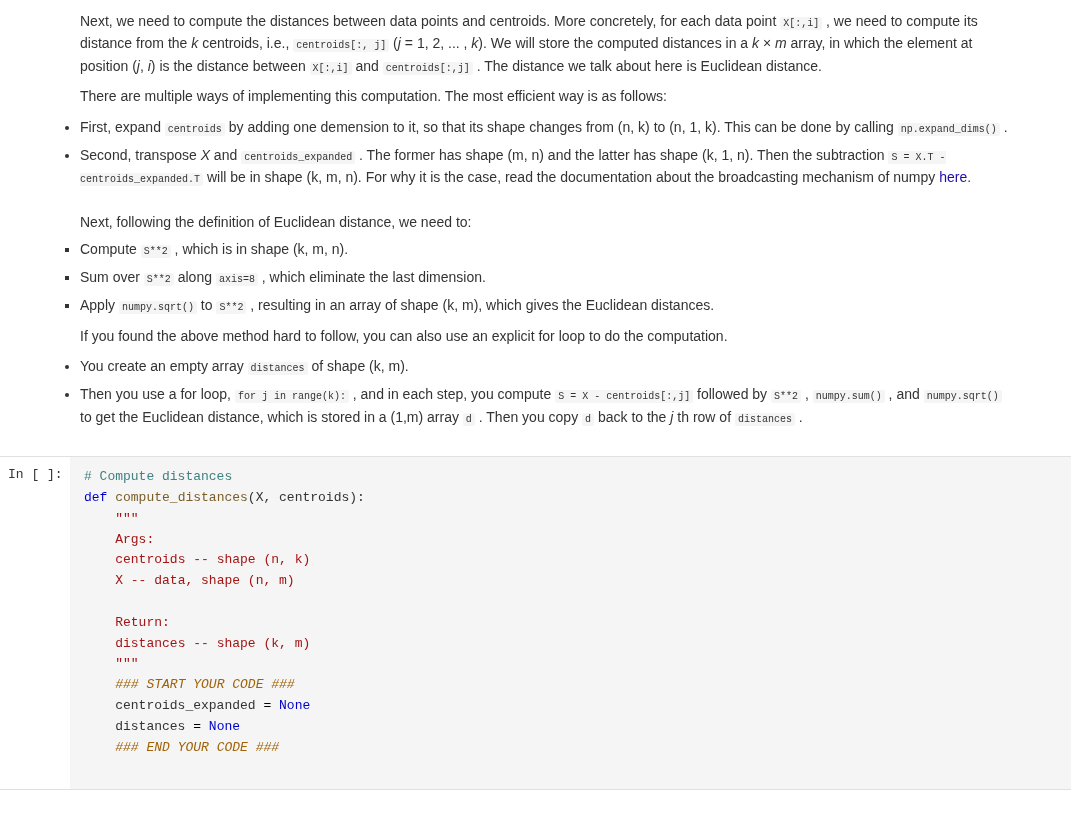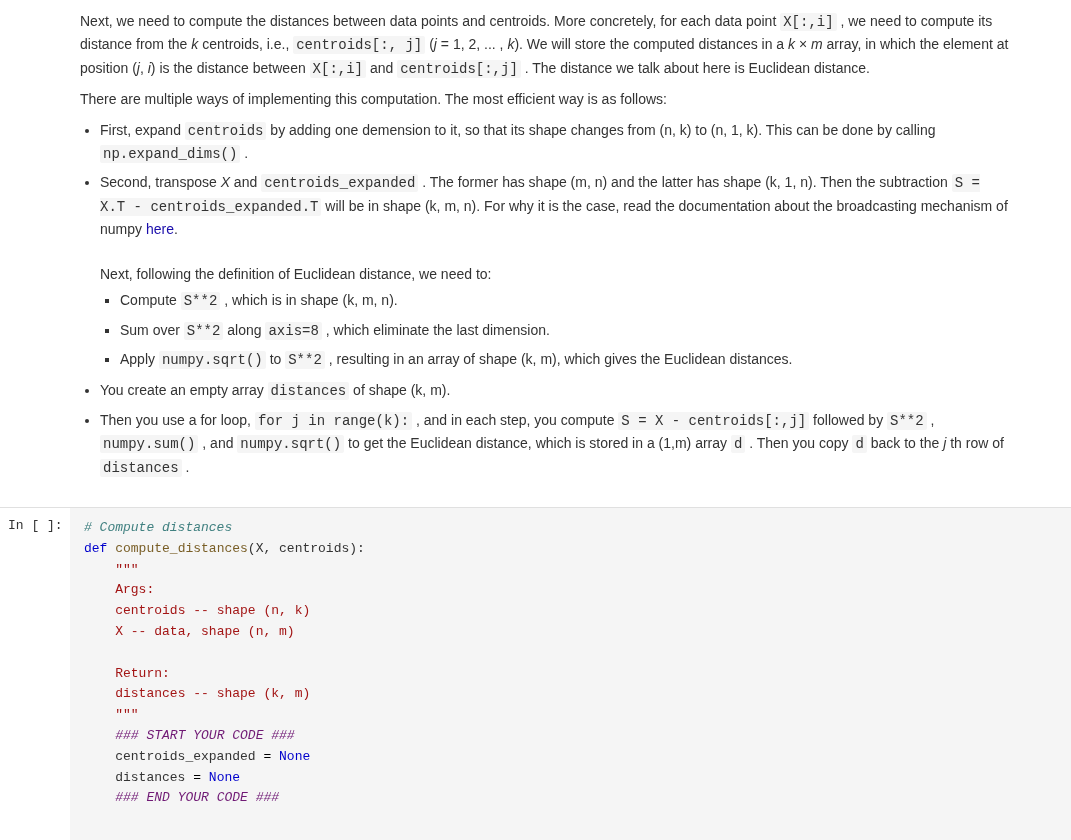"X[:,i]" code.inline { font-size: 14px -> 10px }
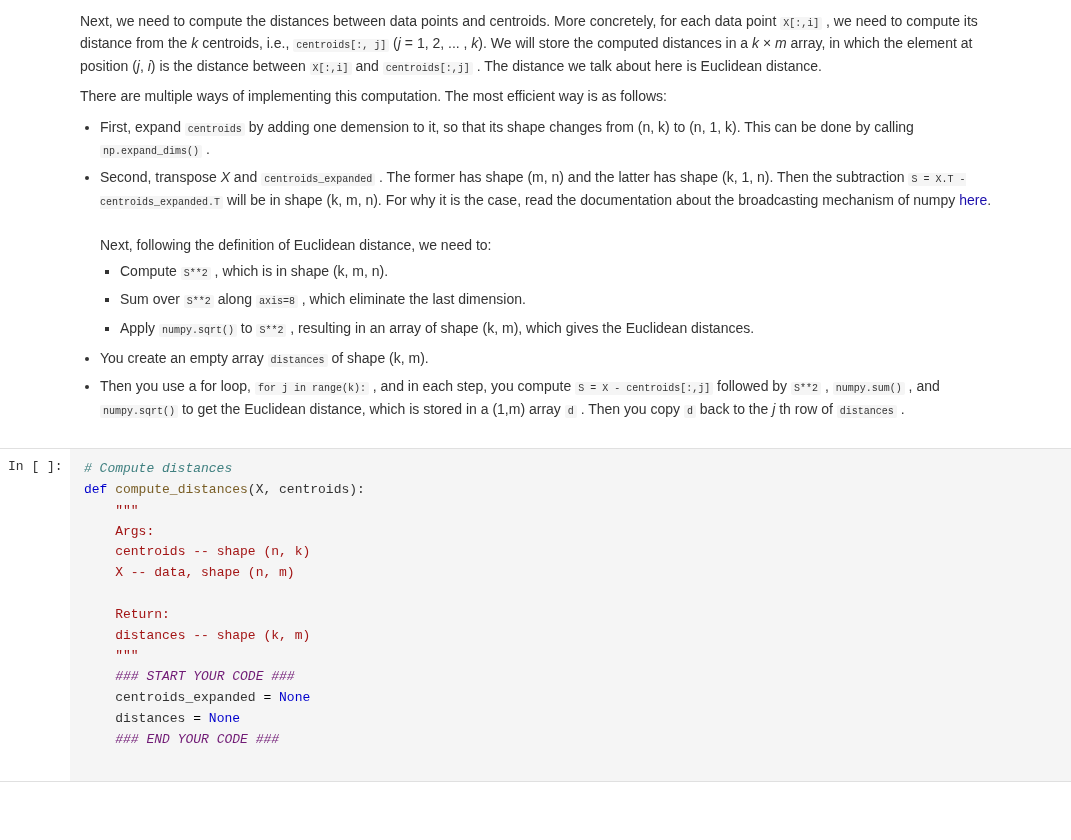"First, expand centroids by adding" .text-cell ul { margin-left: 20px -> none }
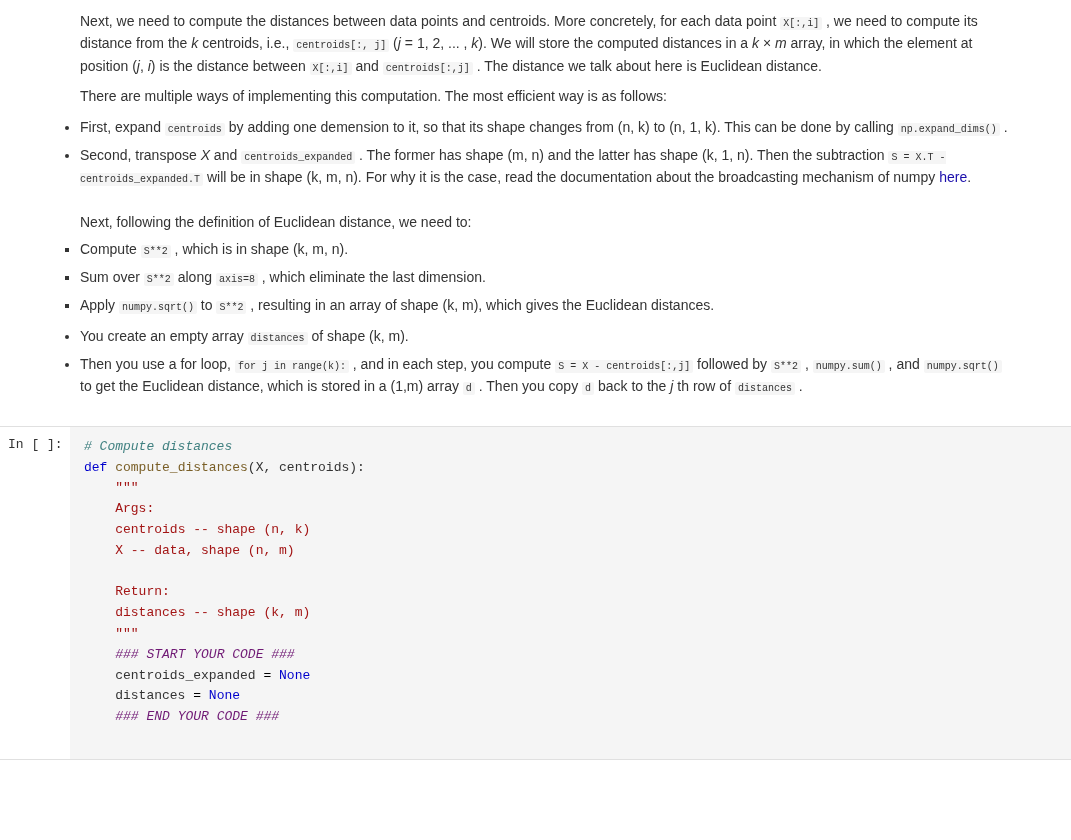"If you found the above" p { html: none -> <p> If you found the above method hard to follow, you can also use an explicit for loop to do the computation. </p> }
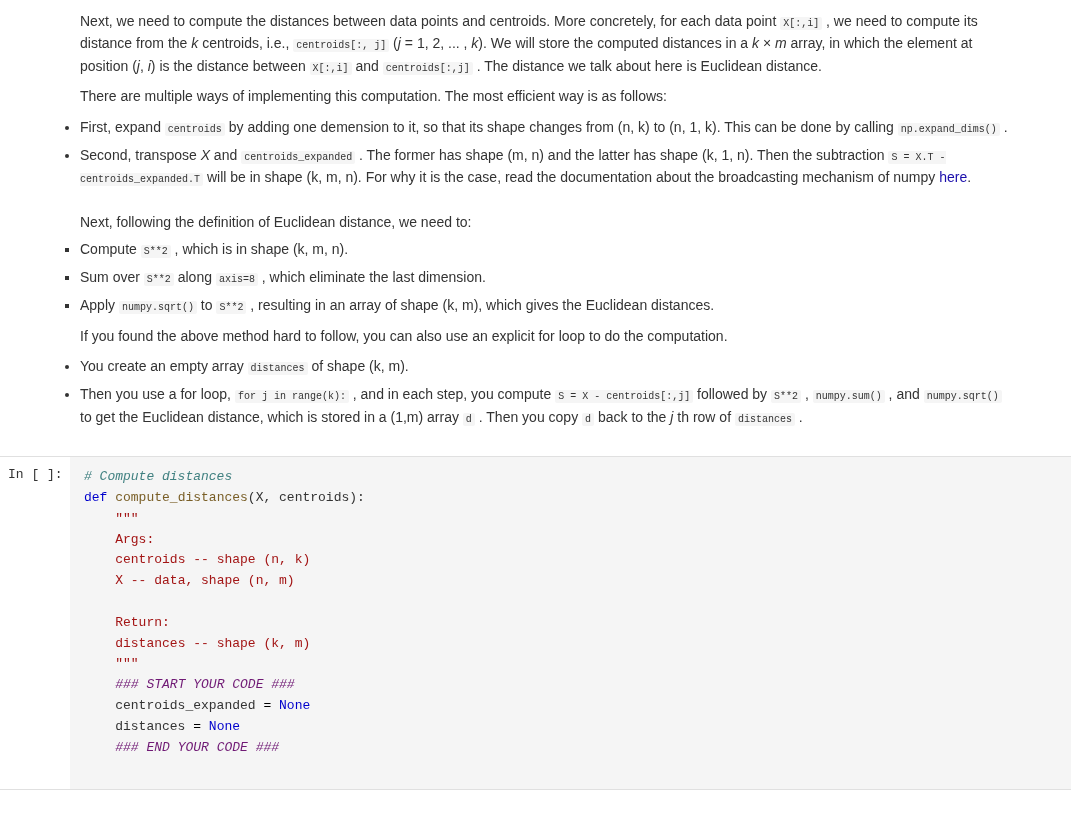"# Compute distances" .comment-italic { font-style: italic -> none }
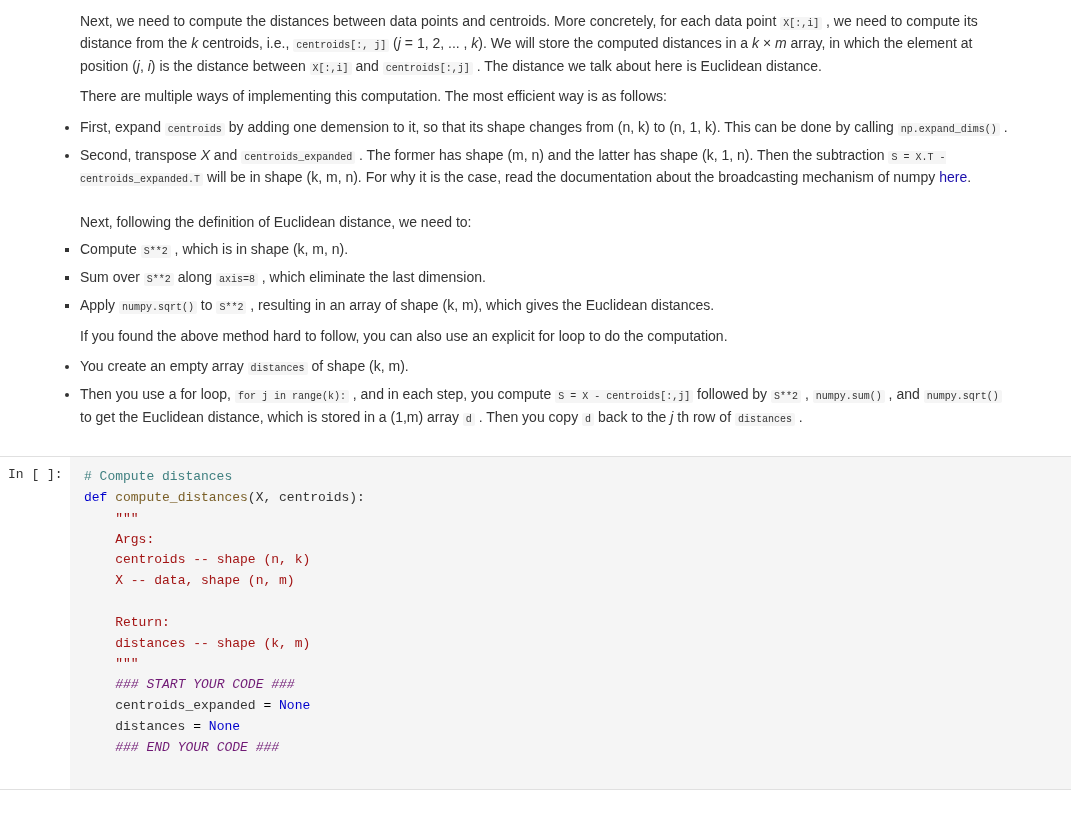"### START YOUR CODE ###" .hash-marker { color: #701a75 -> #a16207 }
